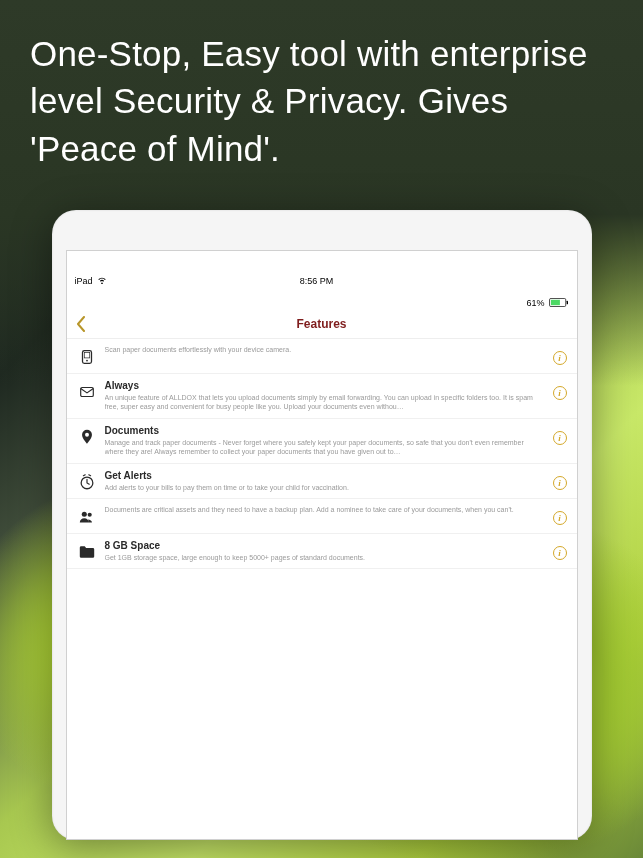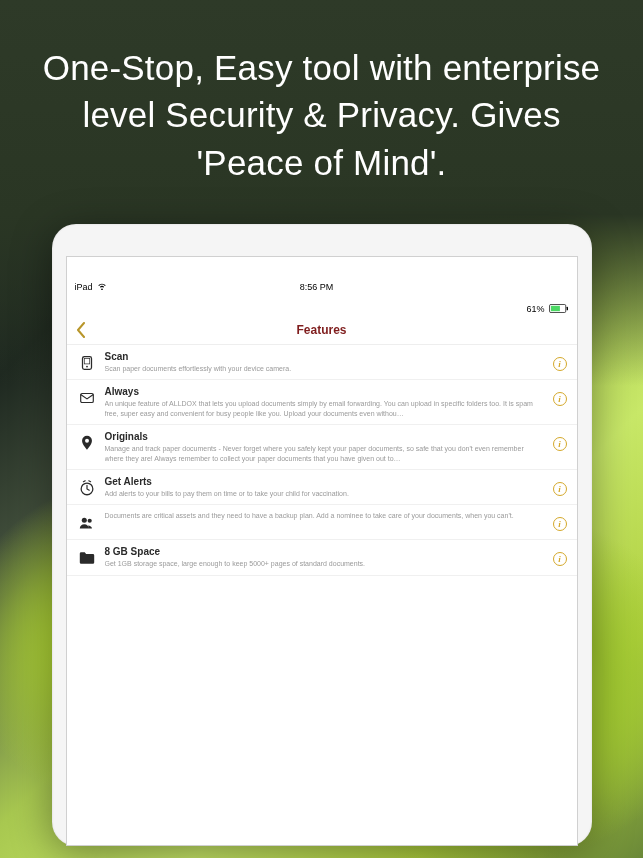"One-Stop, Easy tool with enterprise" .headline { padding: 44px 30px 20px -> 30px 30px 20px; text-align: center -> none }
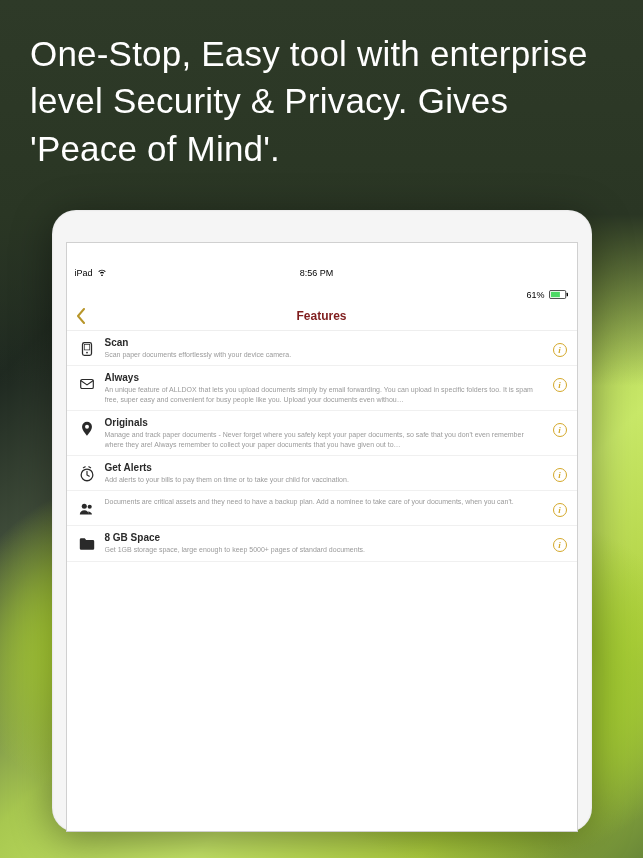"iPad" .tablet-frame { padding: 32px 14px 0 -> 40px 14px 0 }
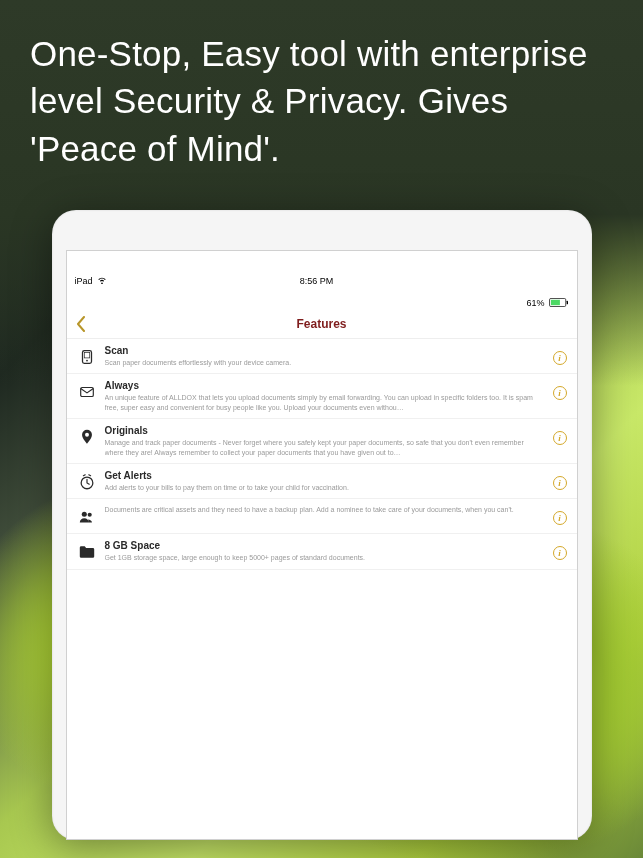"Scan" div.feature-title { html: <div>Scan</div> -> none }
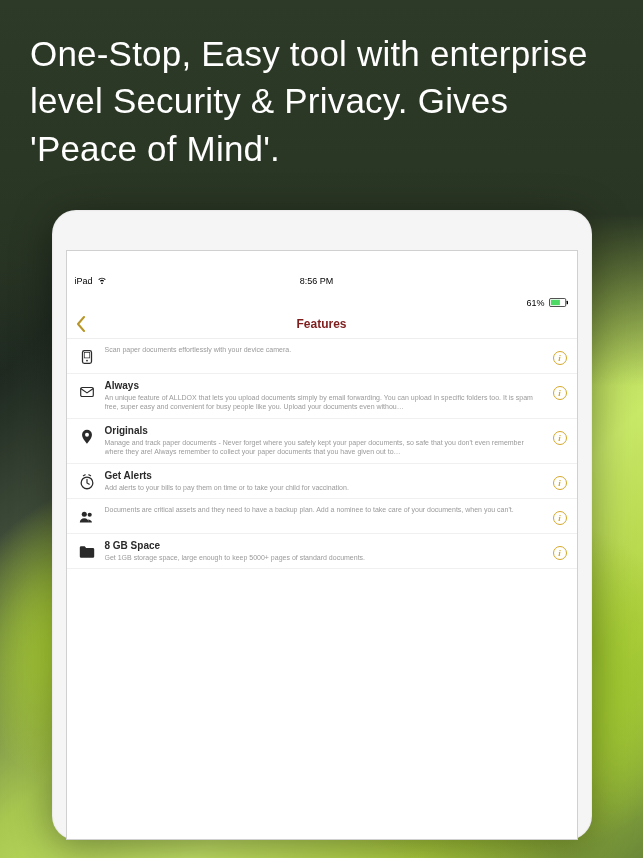"Originals" div.feature-title { text: Originals -> Documents }
